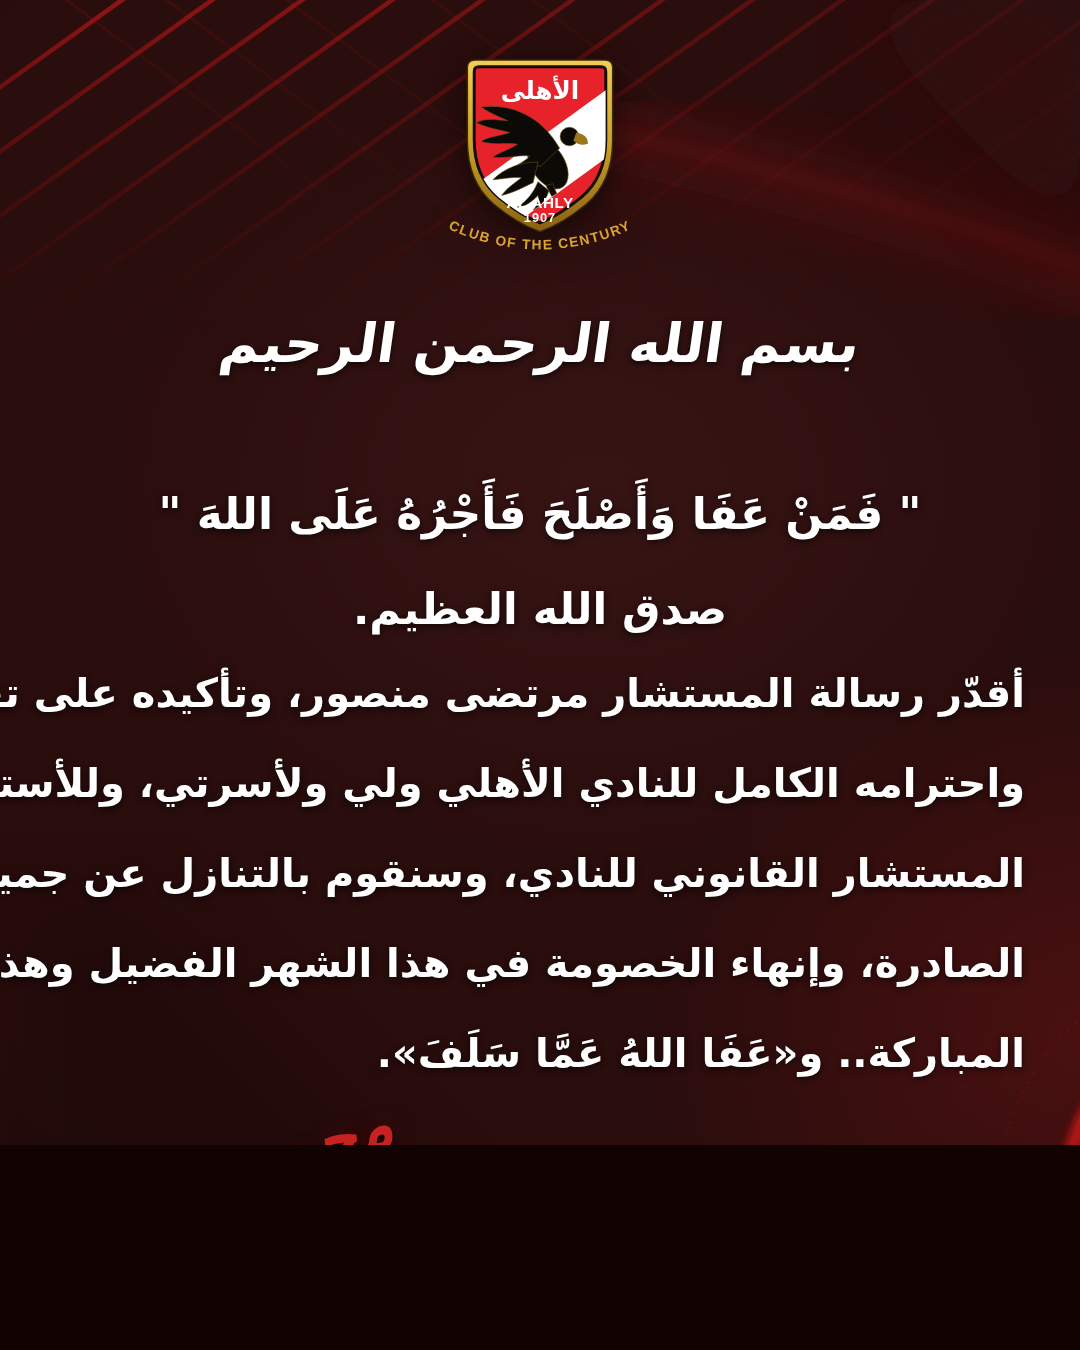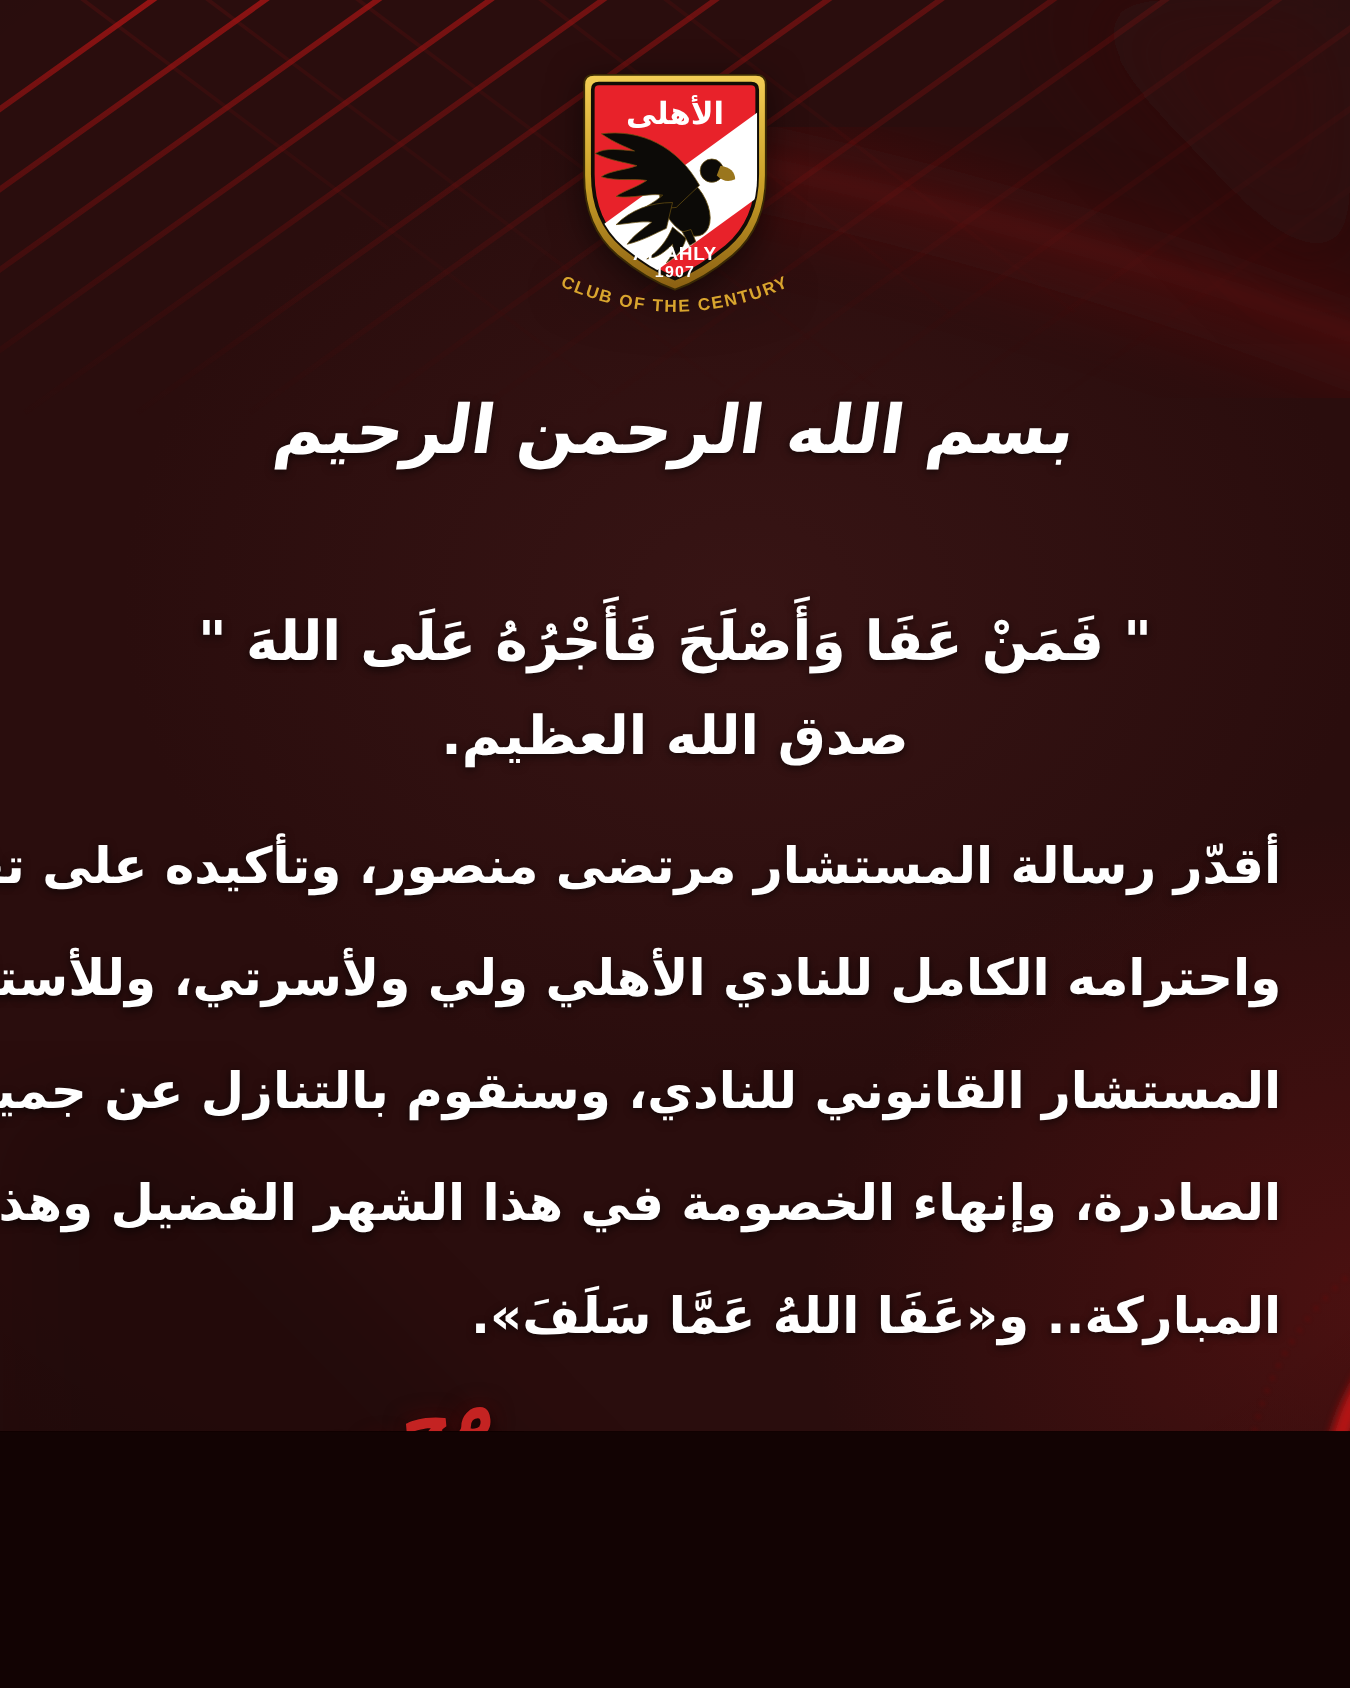"صدق الله العظيم." .attribution { top: 564px -> 584px }
